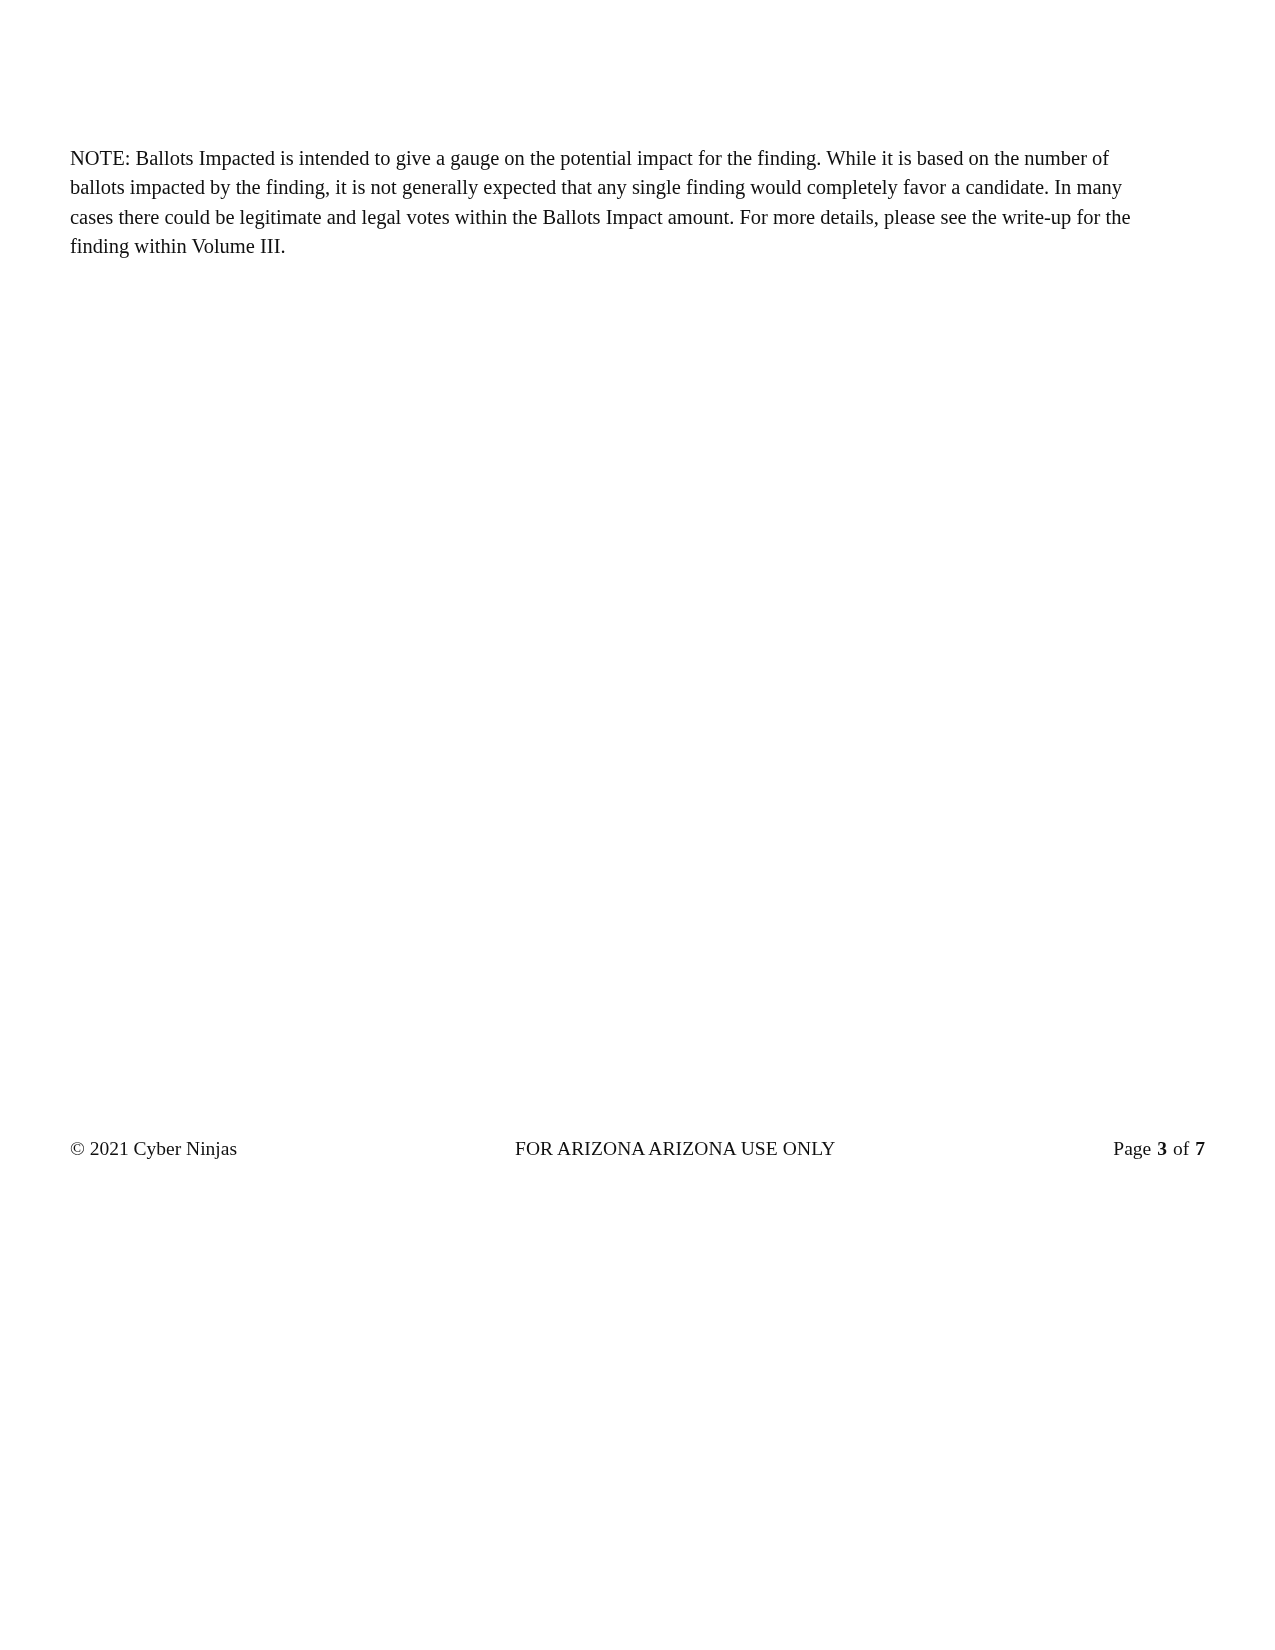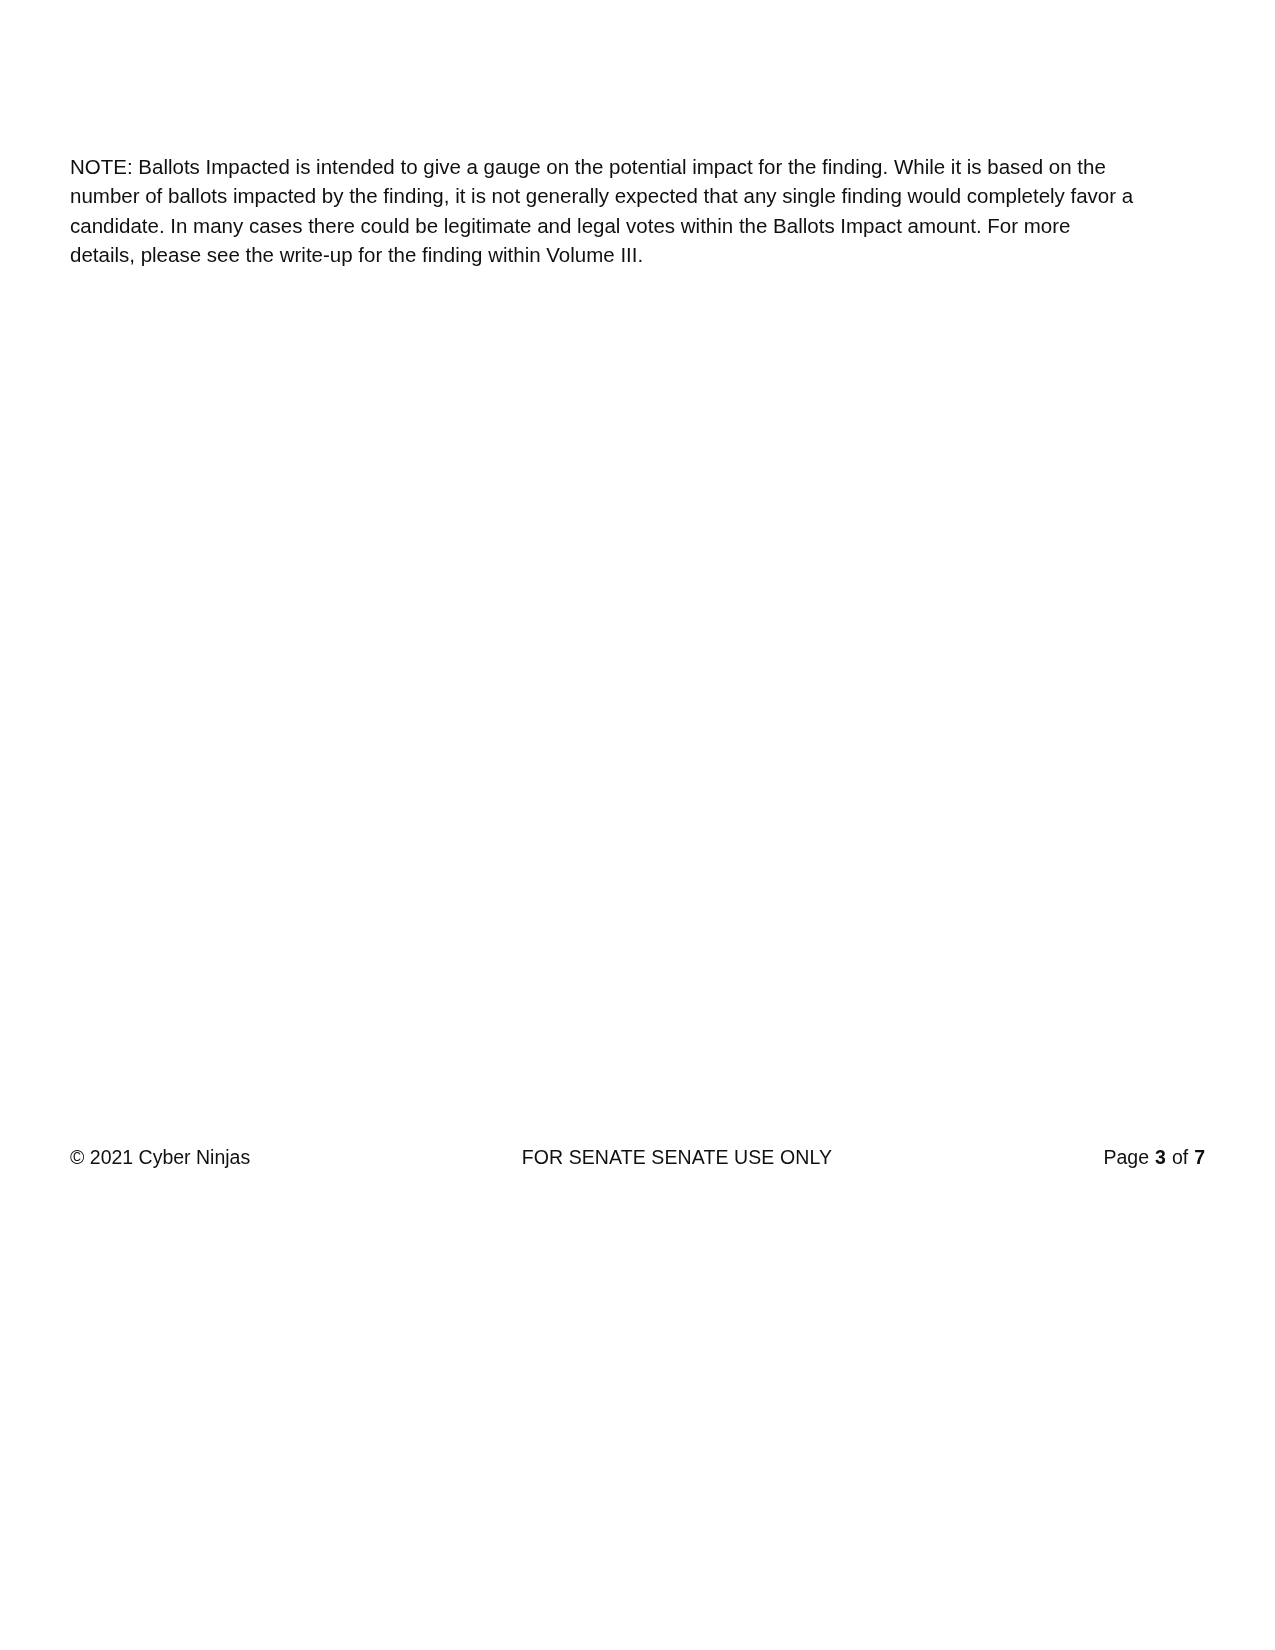"NOTE: Ballots Impacted is intended" .page { font-family: Liberation Sans, sans-serif -> Liberation Serif, serif; margin: 12px auto -> 4px auto }
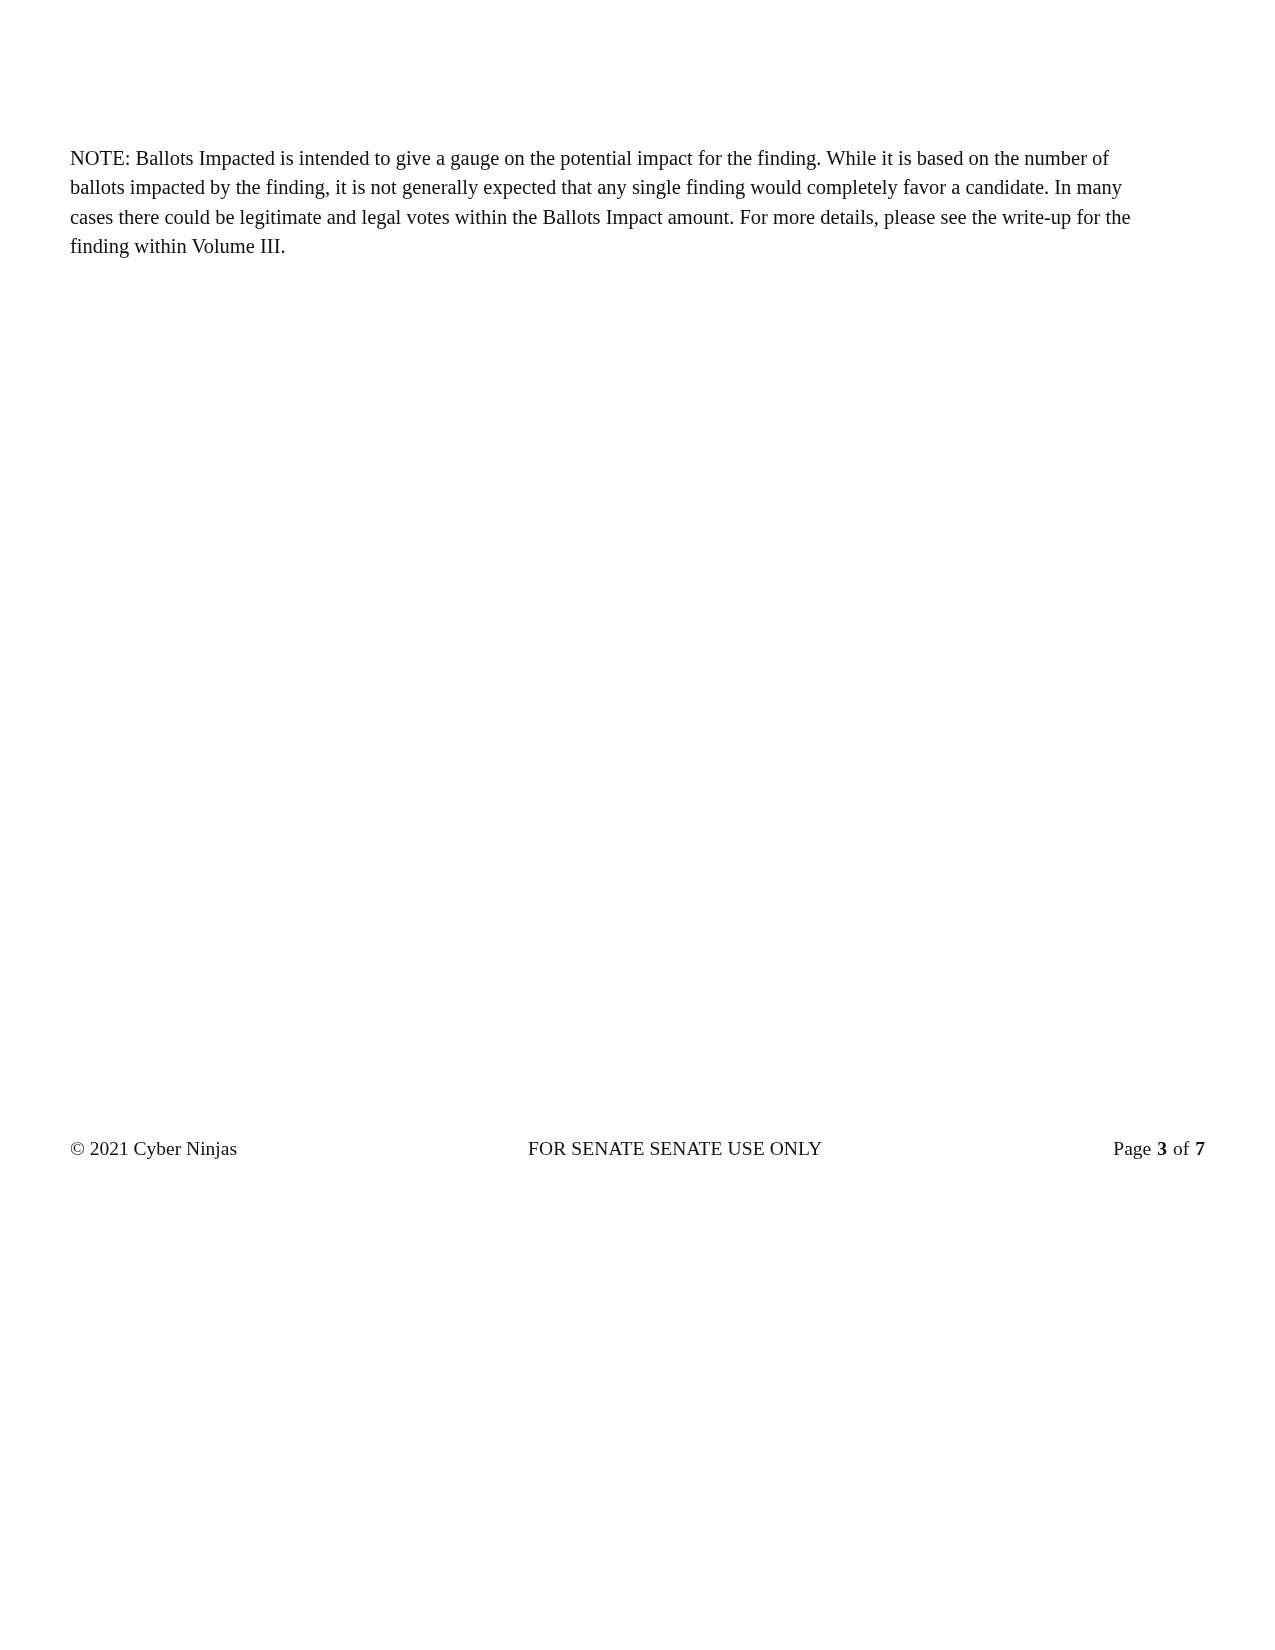"FOR SENATE SENATE USE ONLY" div.footer-center { text: SENATE SENATE -> ARIZONA ARIZONA }
